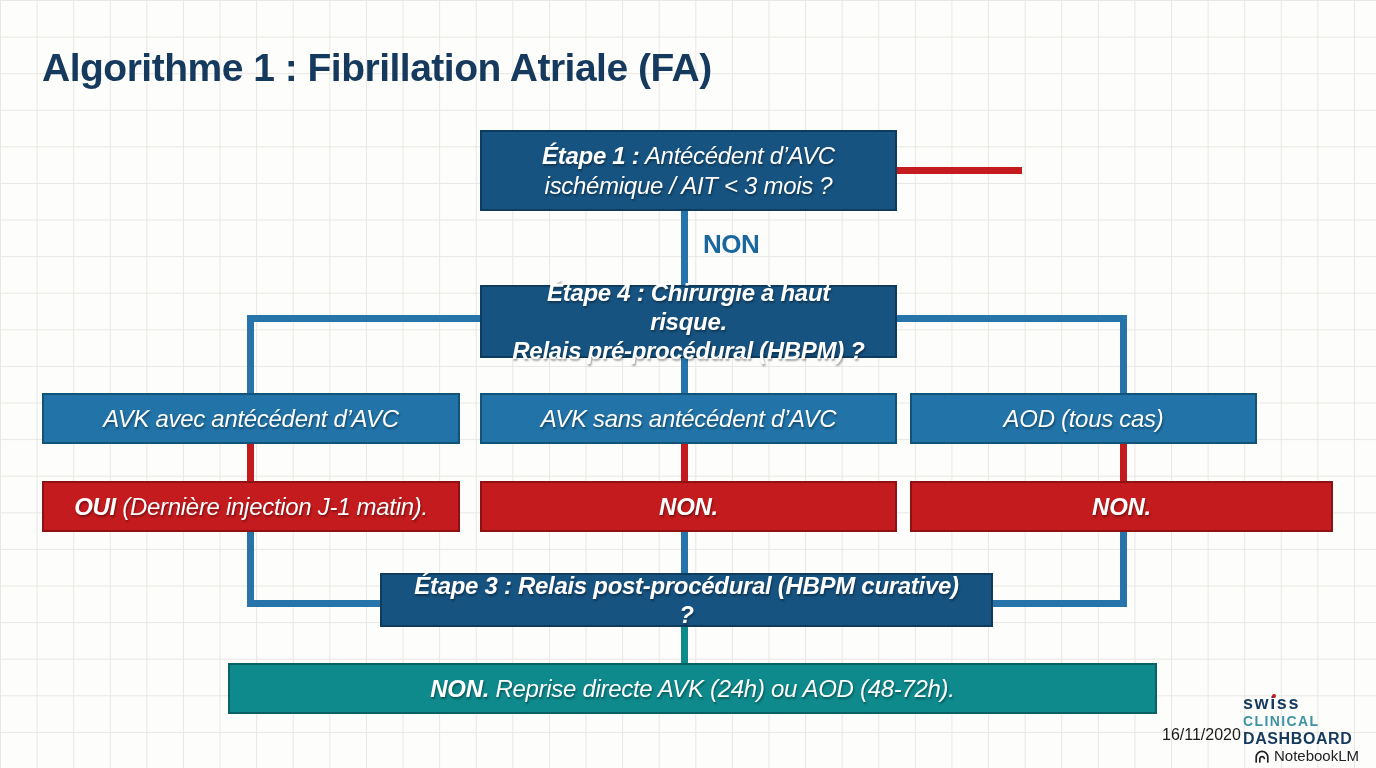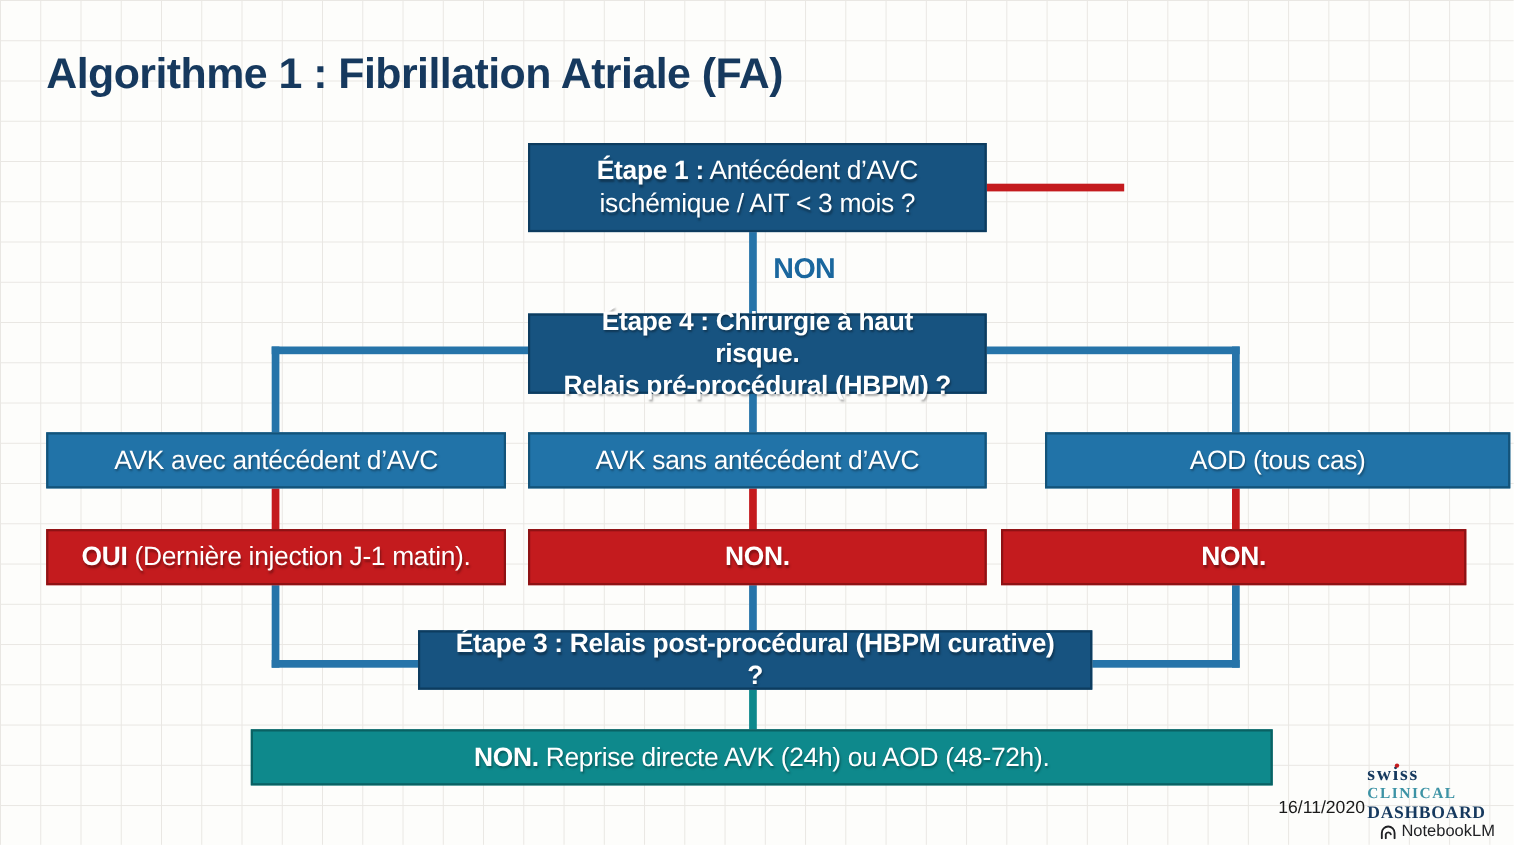"Étape 1 : Antécédent d’AVC" .box .btxt { font-style: none -> italic }
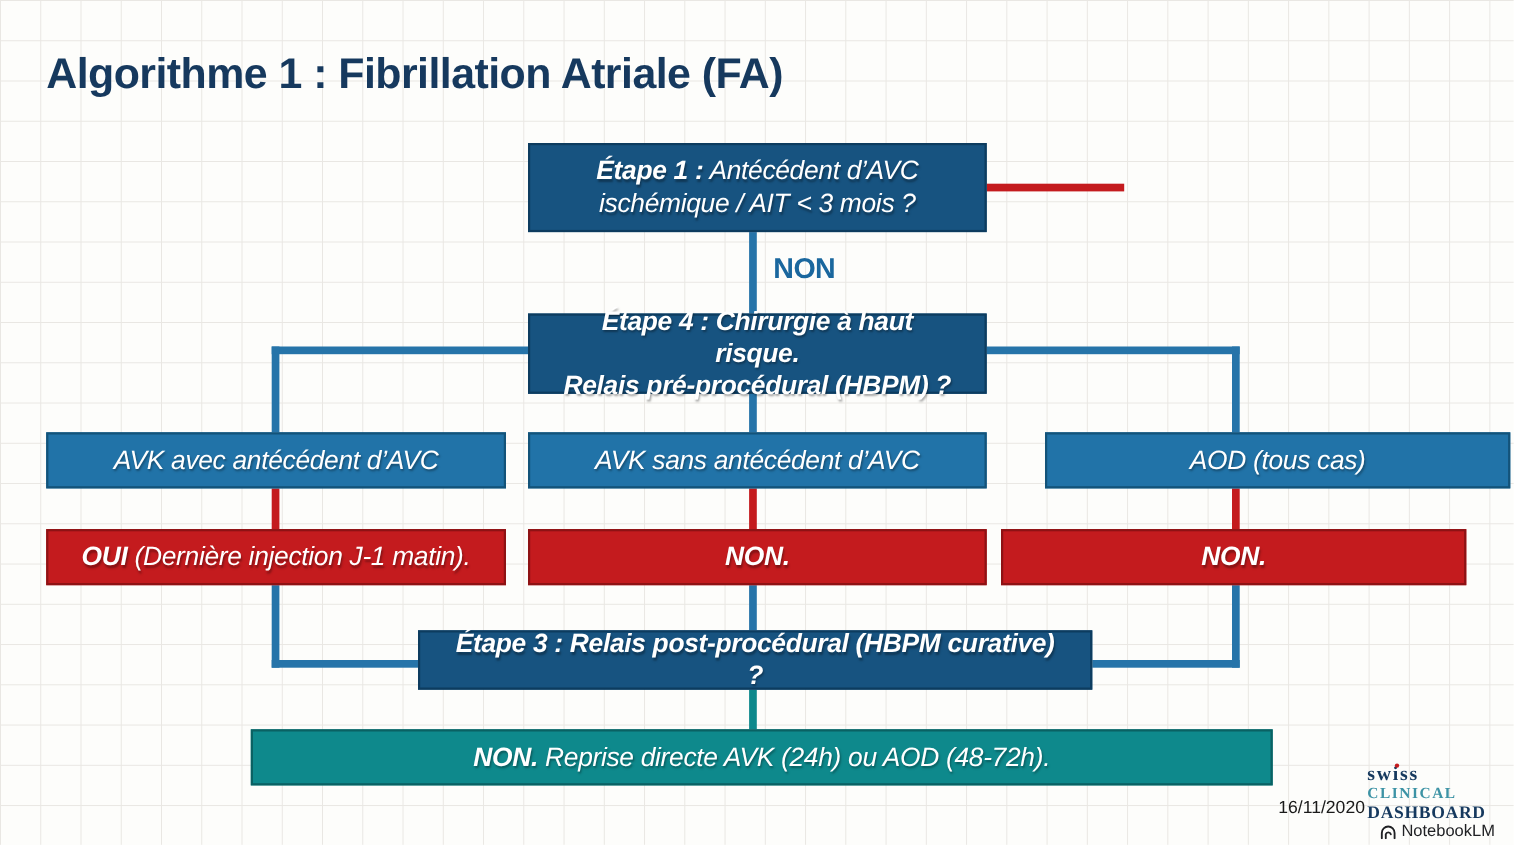"AOD (tous cas)" div.box { left: 950px -> 910px; width: 423px -> 347px }
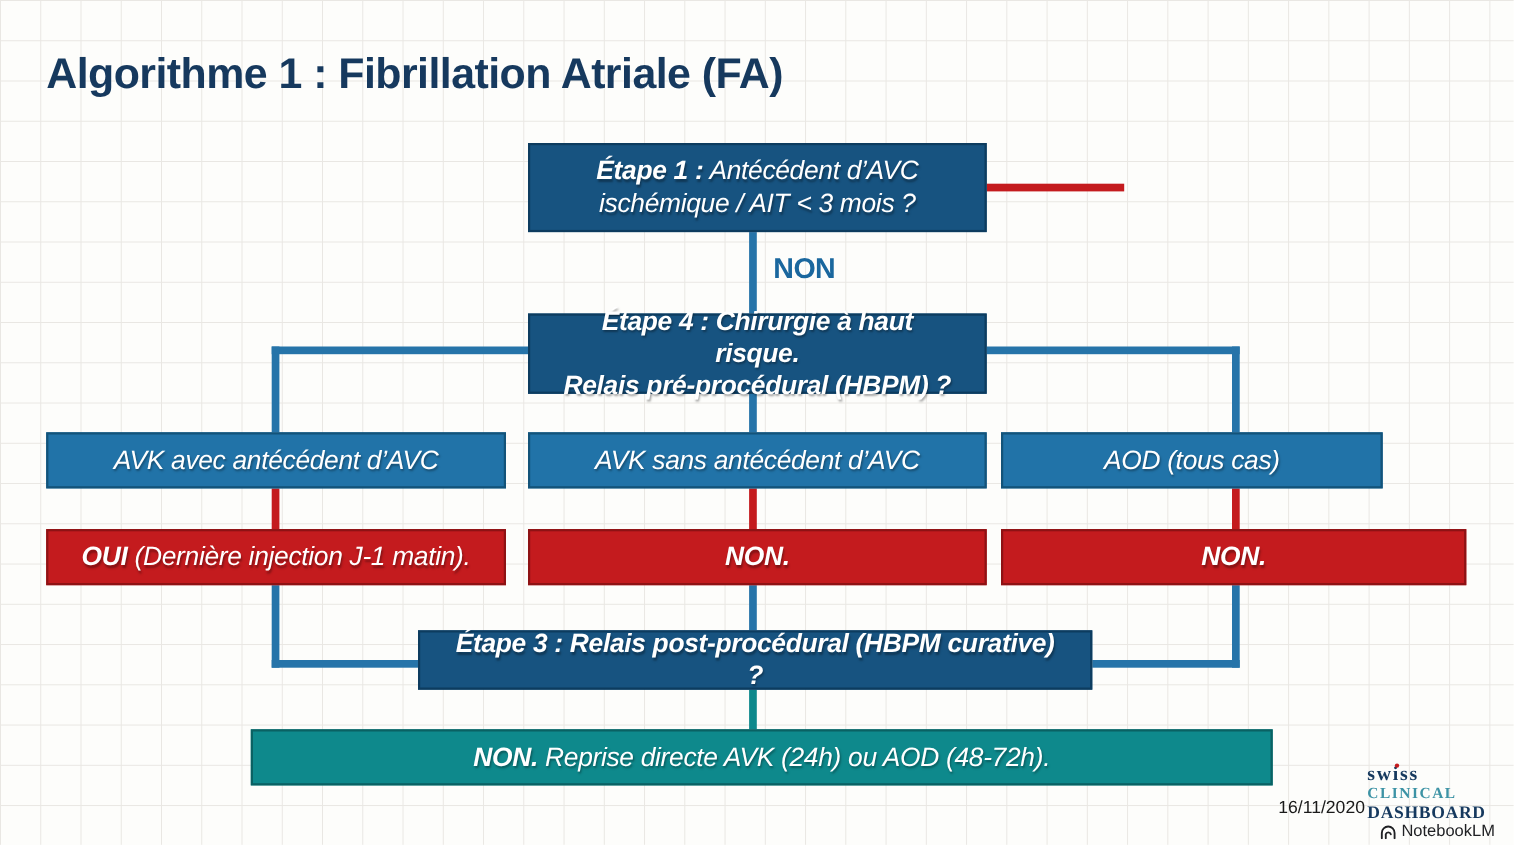"swiss" .logo { font-family: Liberation Serif, serif -> none }
